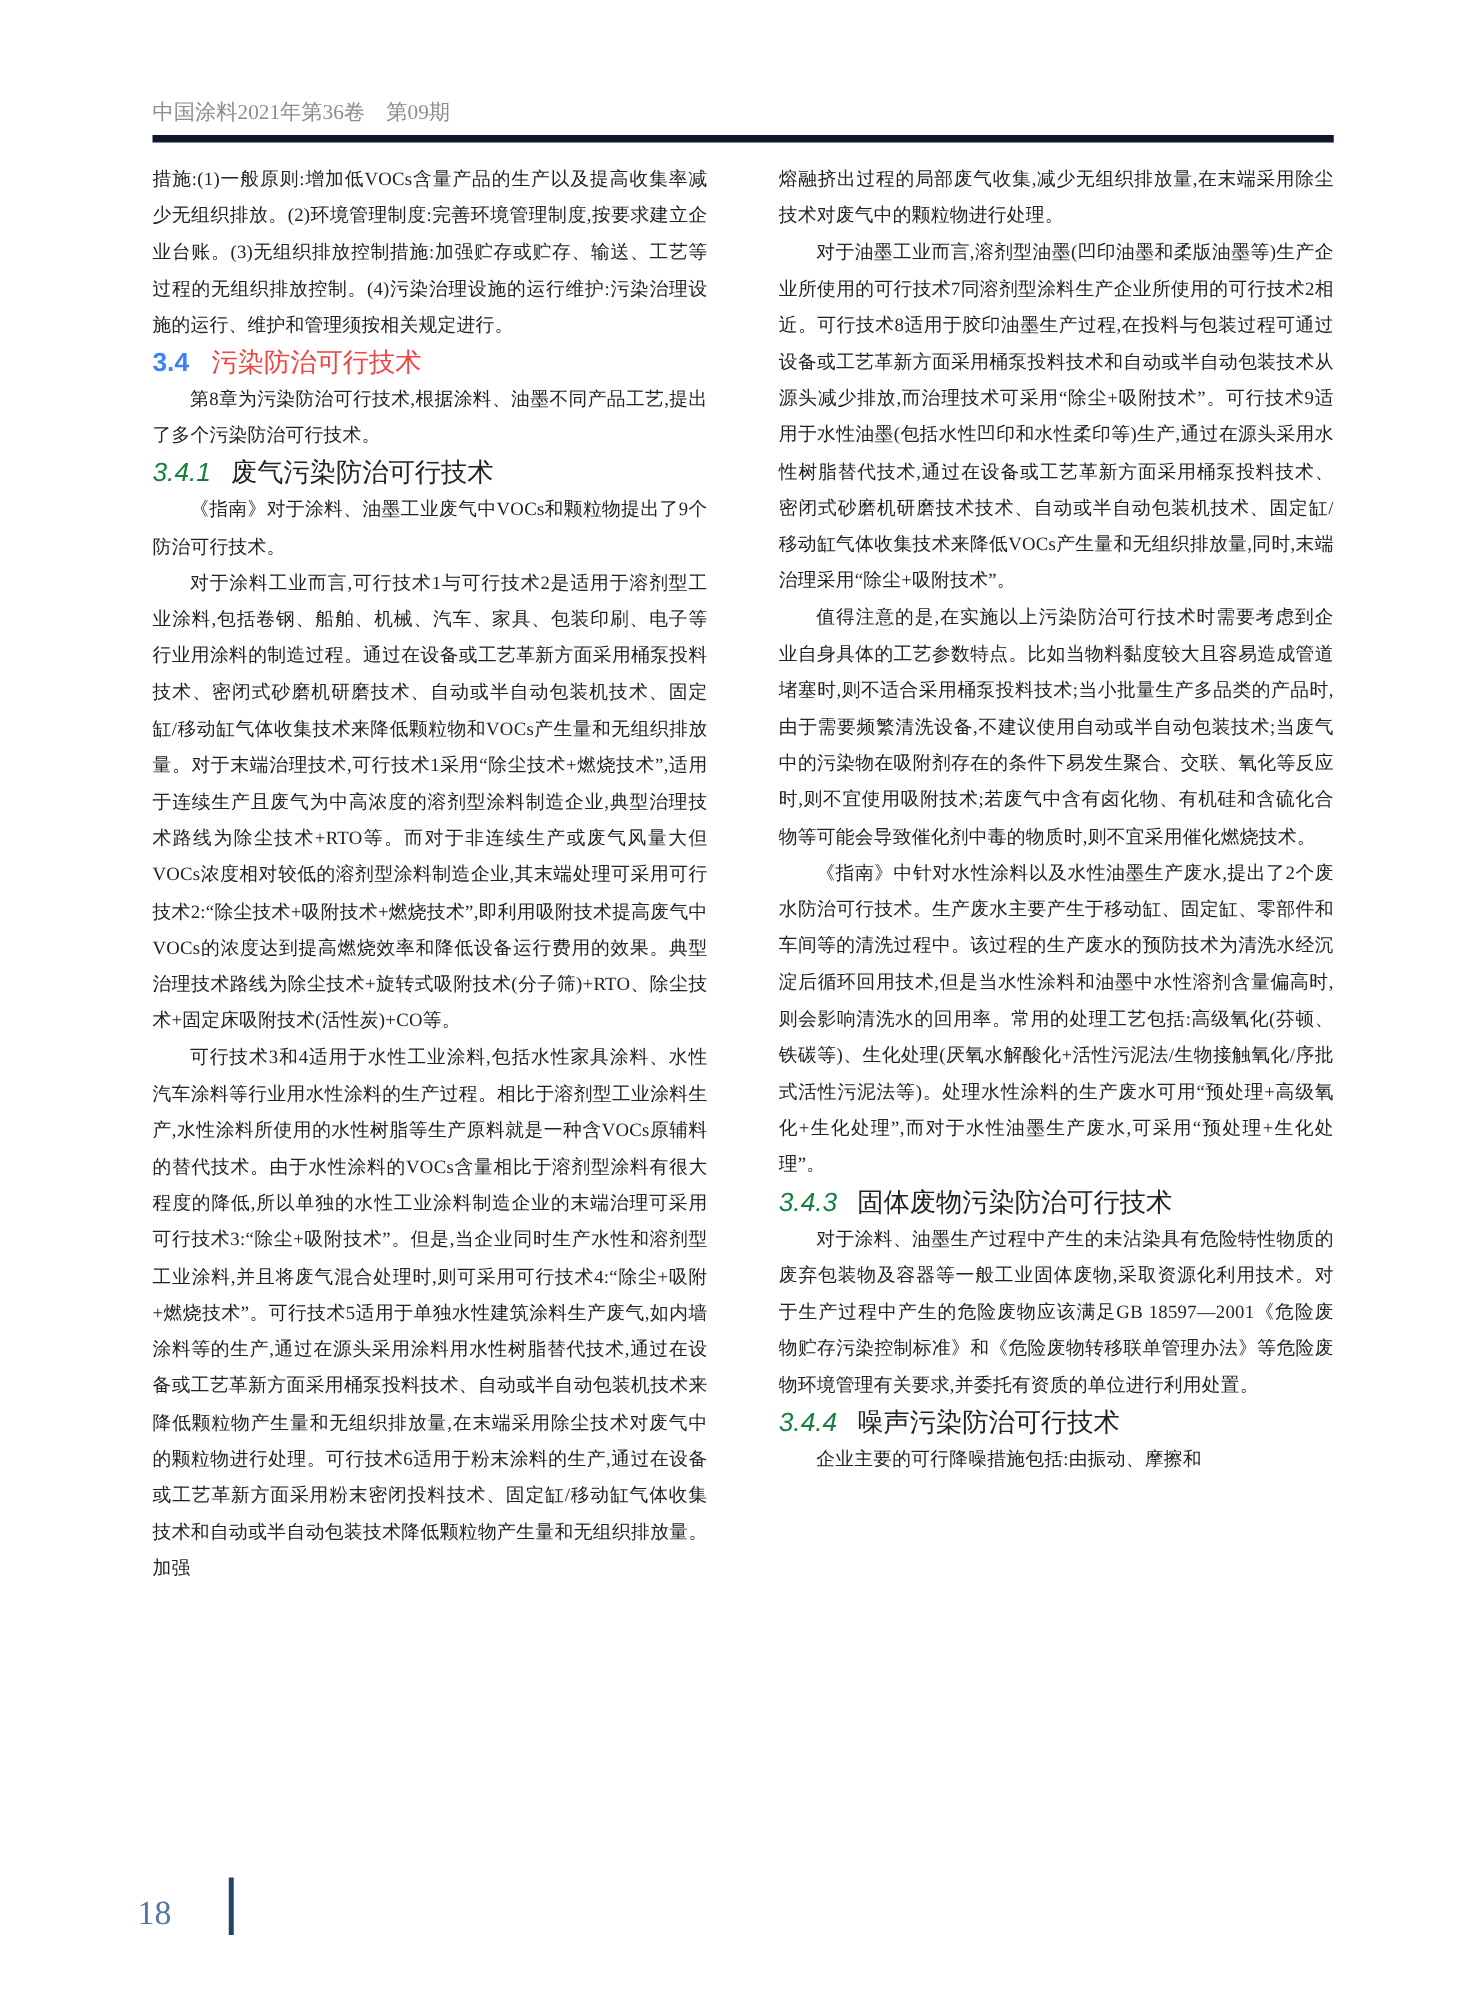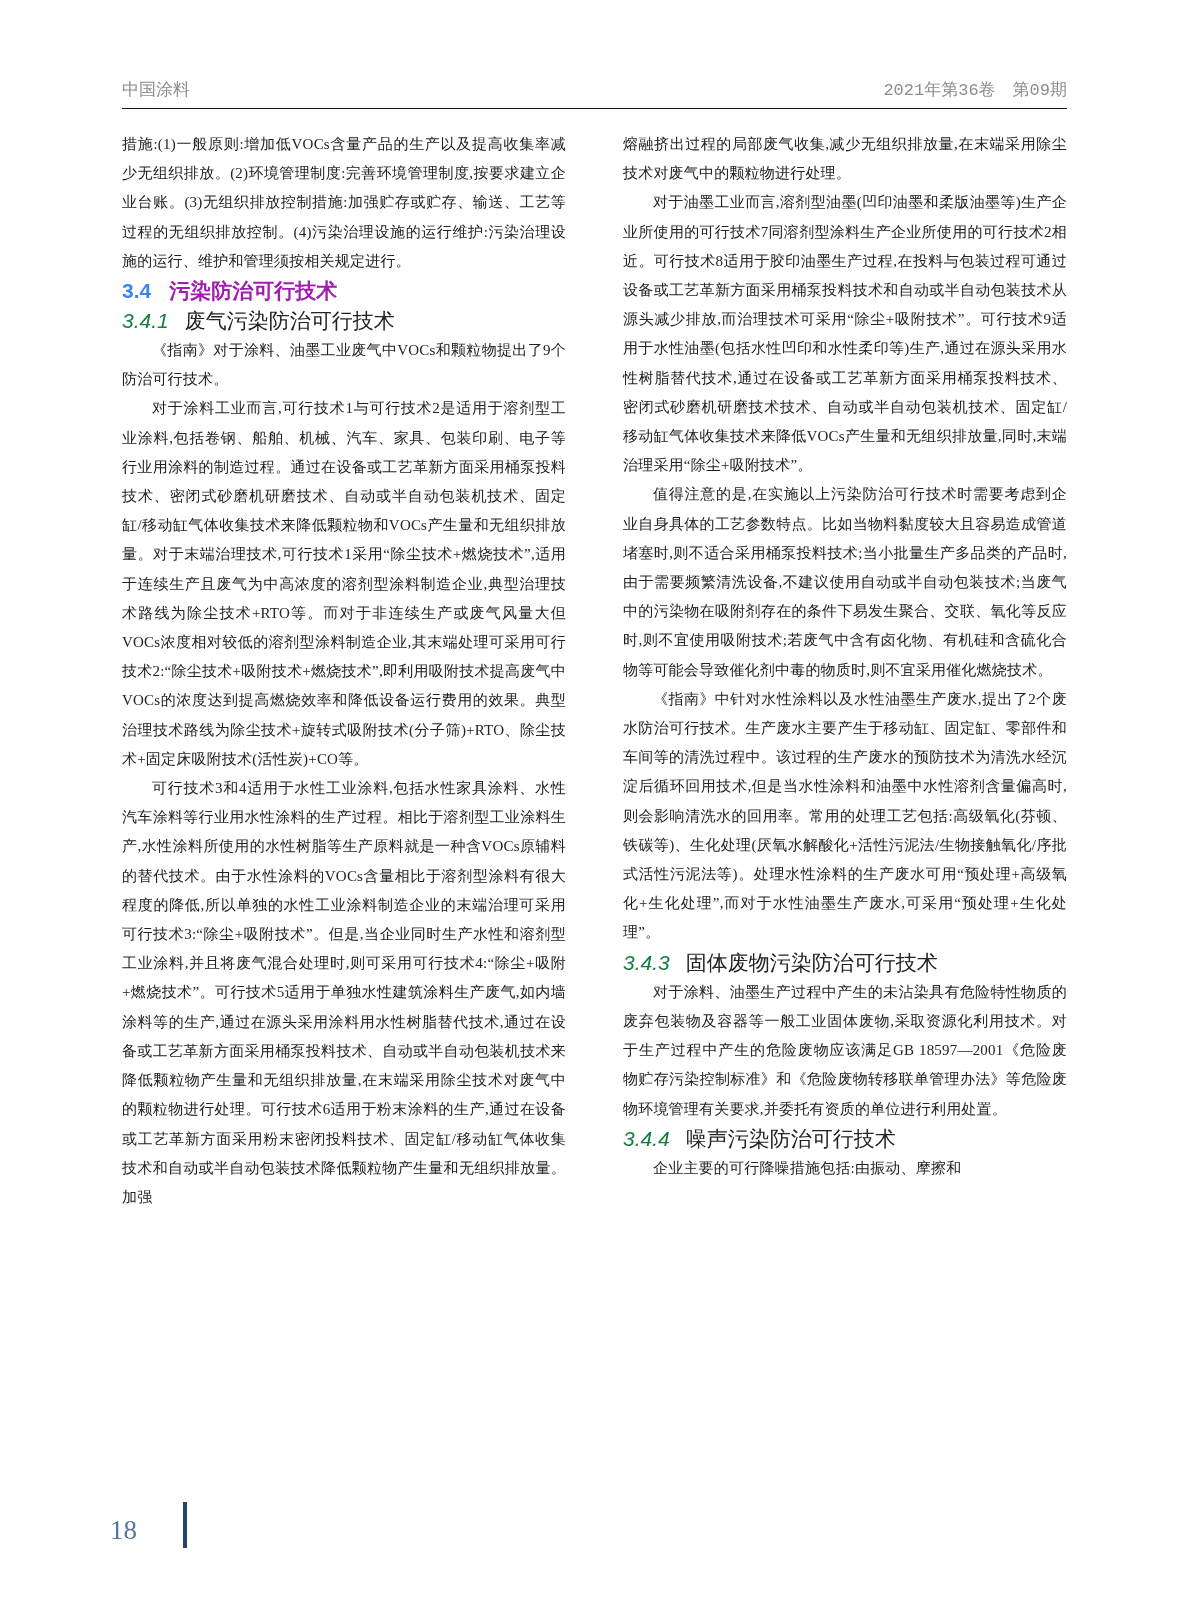"中国涂料" .header { border-bottom: 1px solid #0f172a -> 6px solid #0f172a; font-family: Liberation Mono, monospace -> Liberation Serif, serif; justify-content: space-between -> none }
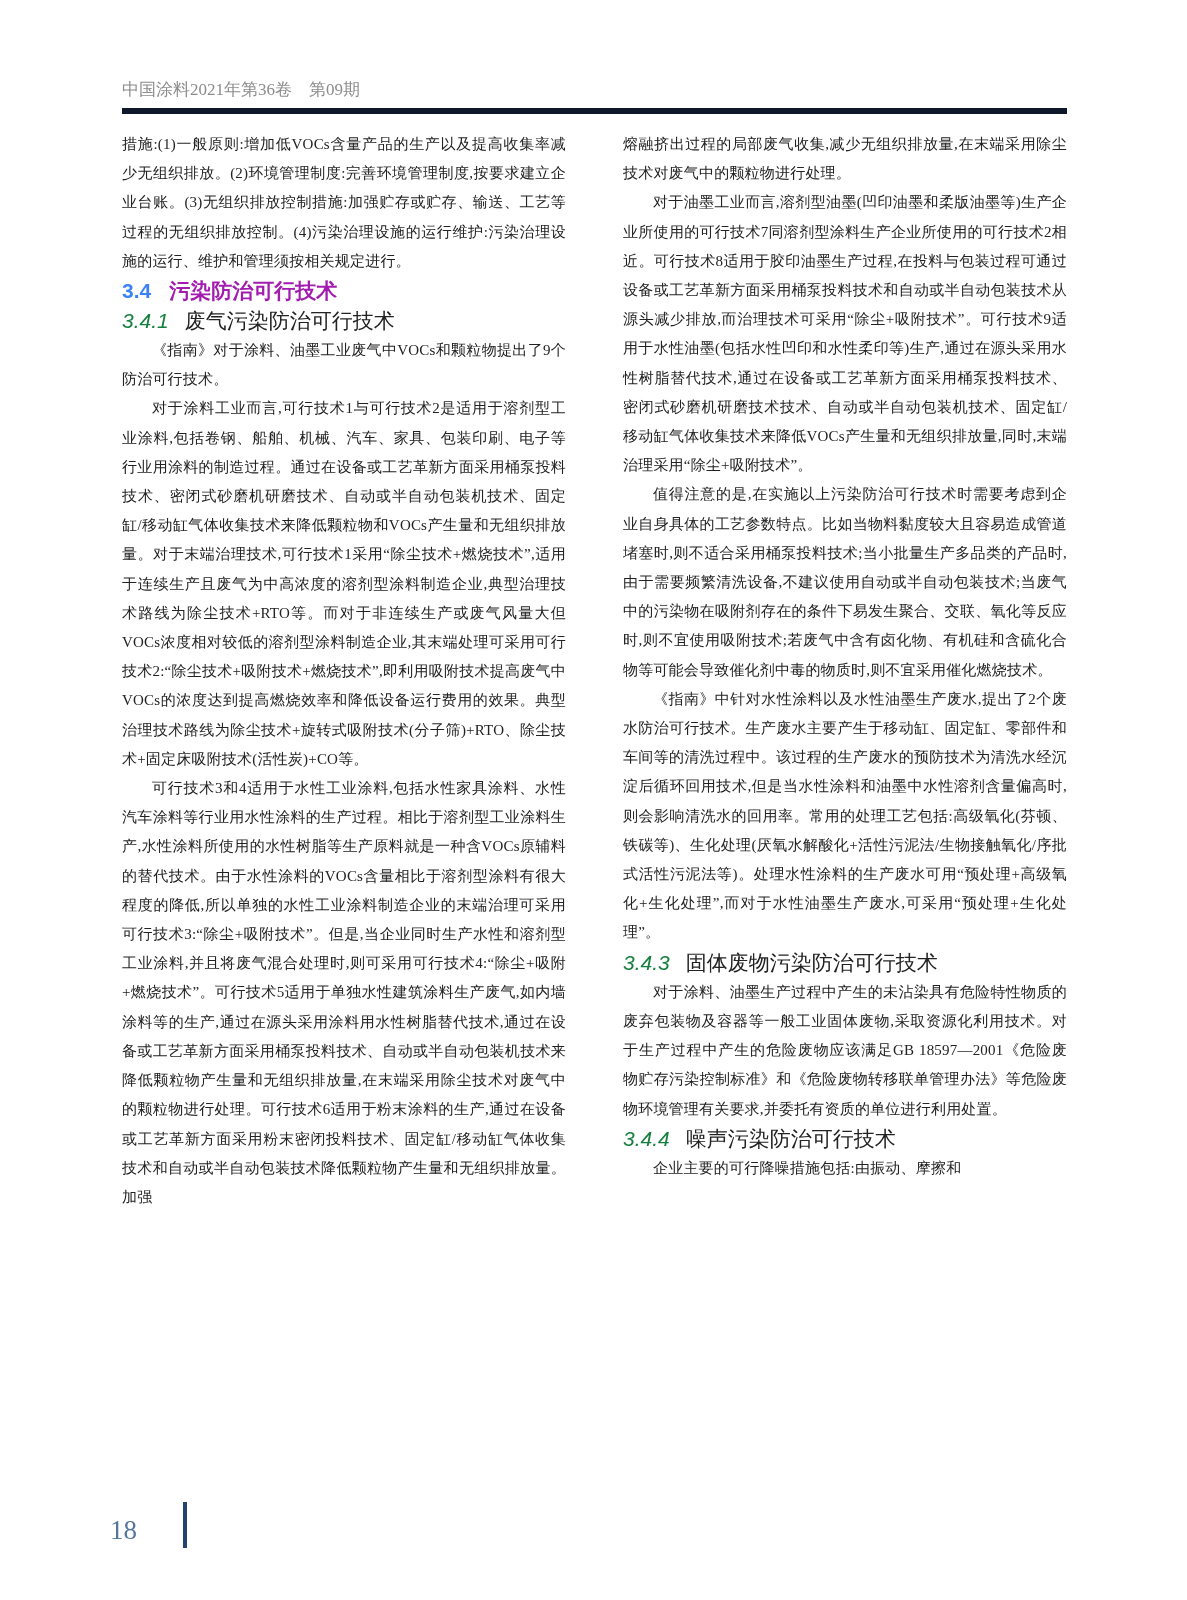"污染防治可行技术" .h2 .htitle { color: #a21caf -> #ef4444; font-weight: bold -> normal }
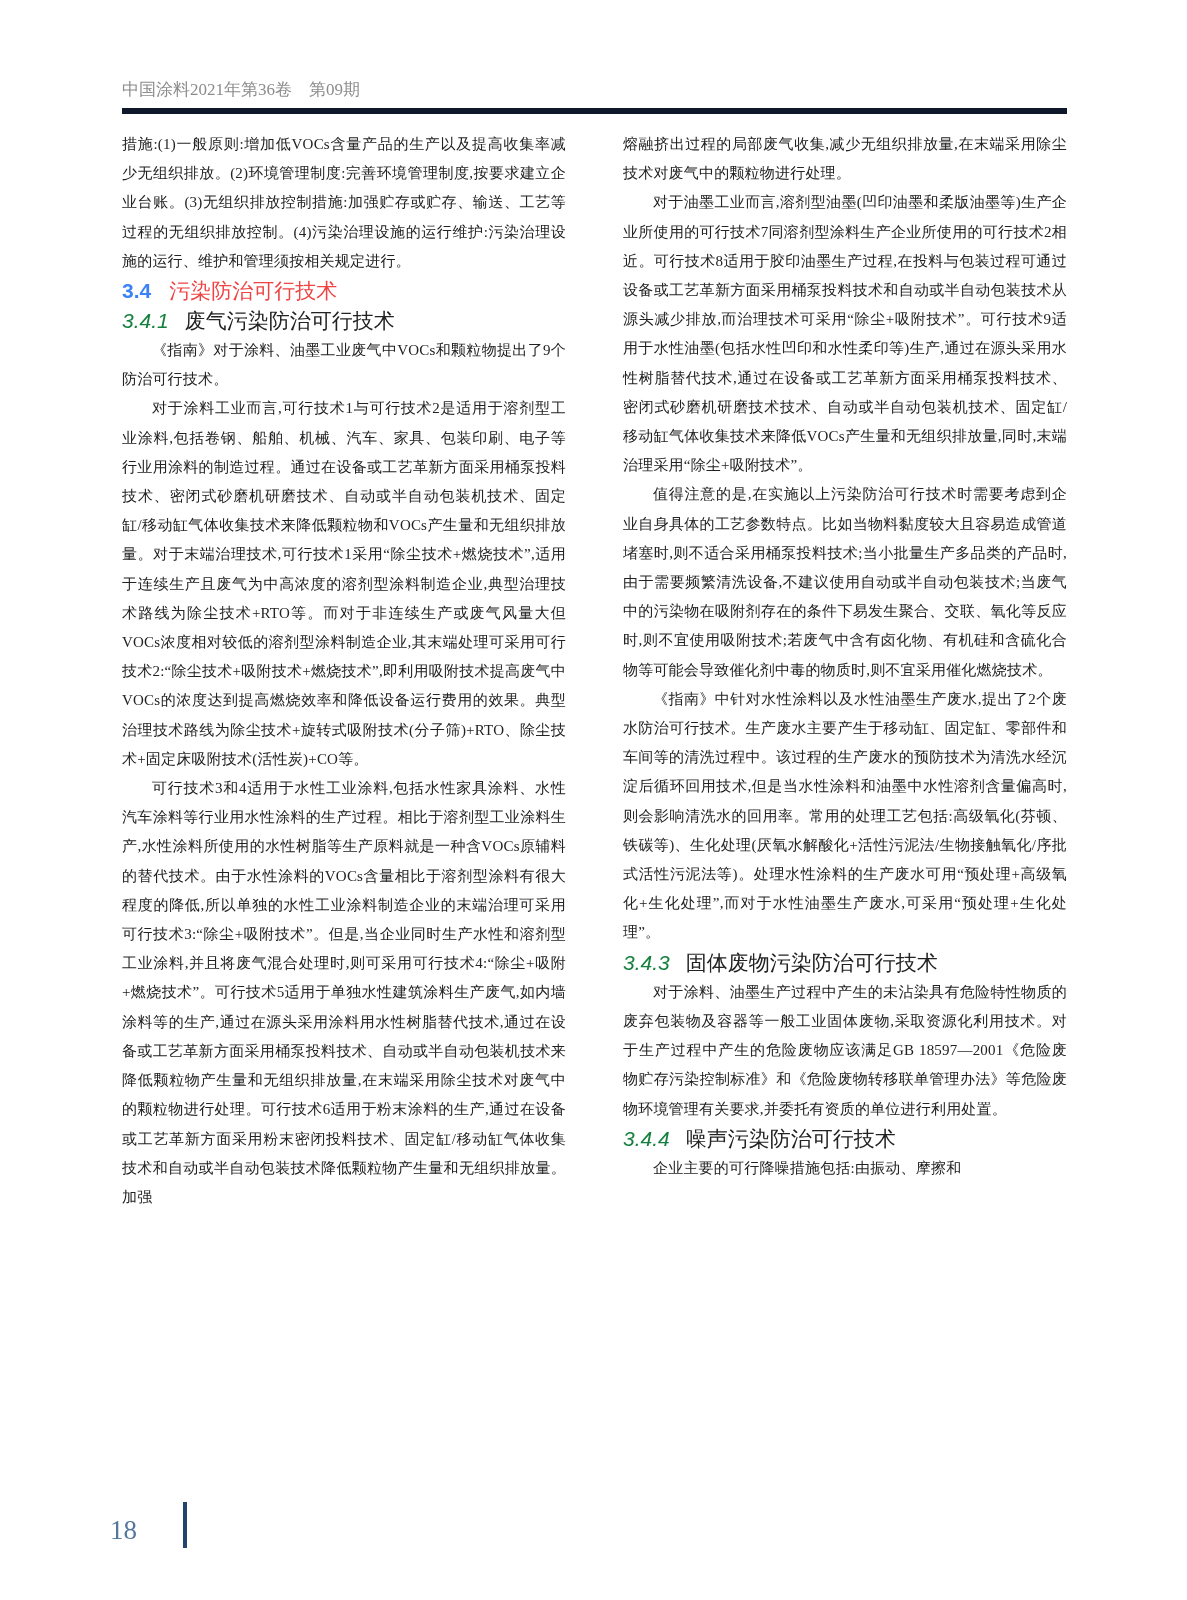"第8章为污染防治可行技术,根据涂料、油墨不同产品工艺,提出了多个污染防治可行技术" p.para { html: none -> <p>第8章为污染防治可行技术,根据涂料、油墨不同产品工艺,提出了多个污染防治可行技术。</p> }
